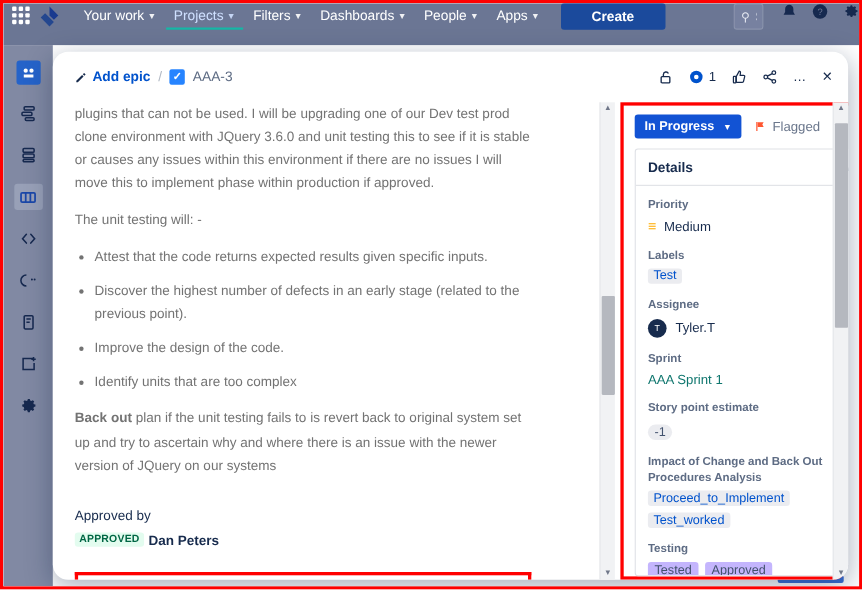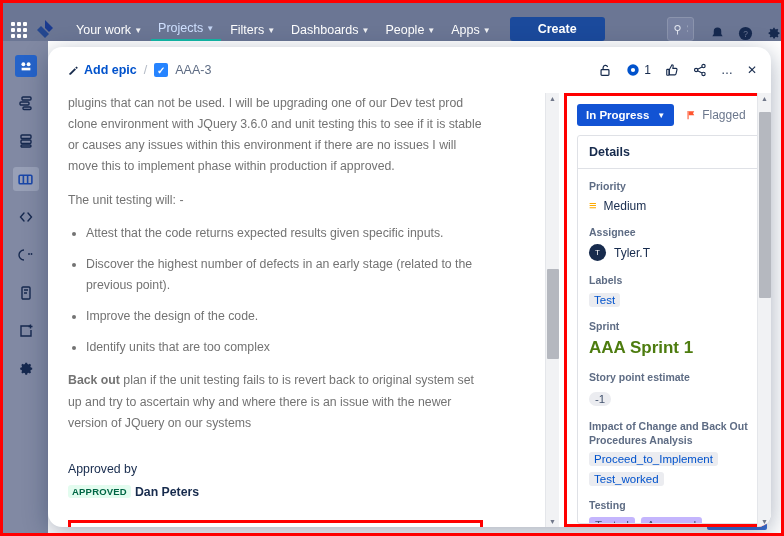"Your work" .topnav { align-items: flex-end -> flex-start }
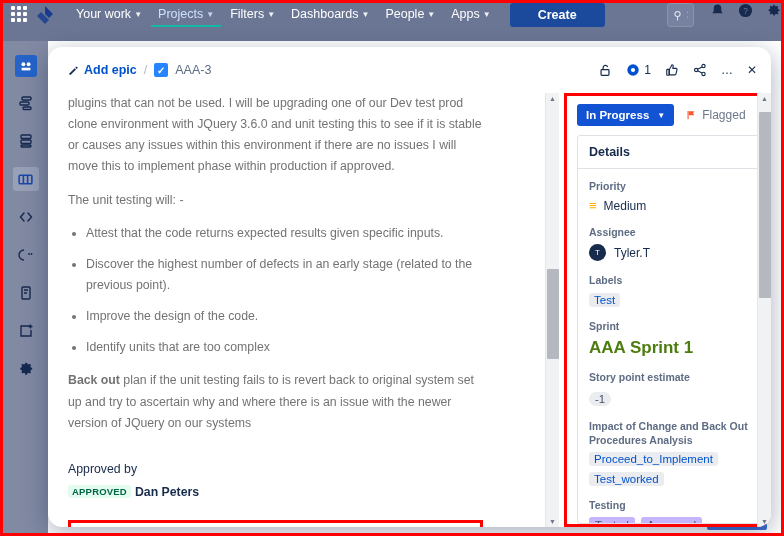"Assignee" div.field { order: before "Labels" -> after "Labels" }
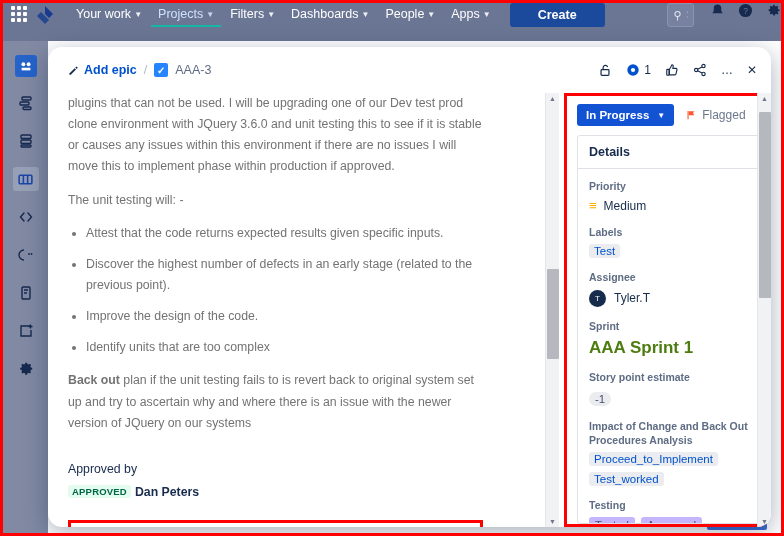"AAA Sprint 1" .sprint-link { color: #4d7c0f -> #0f766e; font-size: 17px -> 12px; font-weight: bold -> none }
